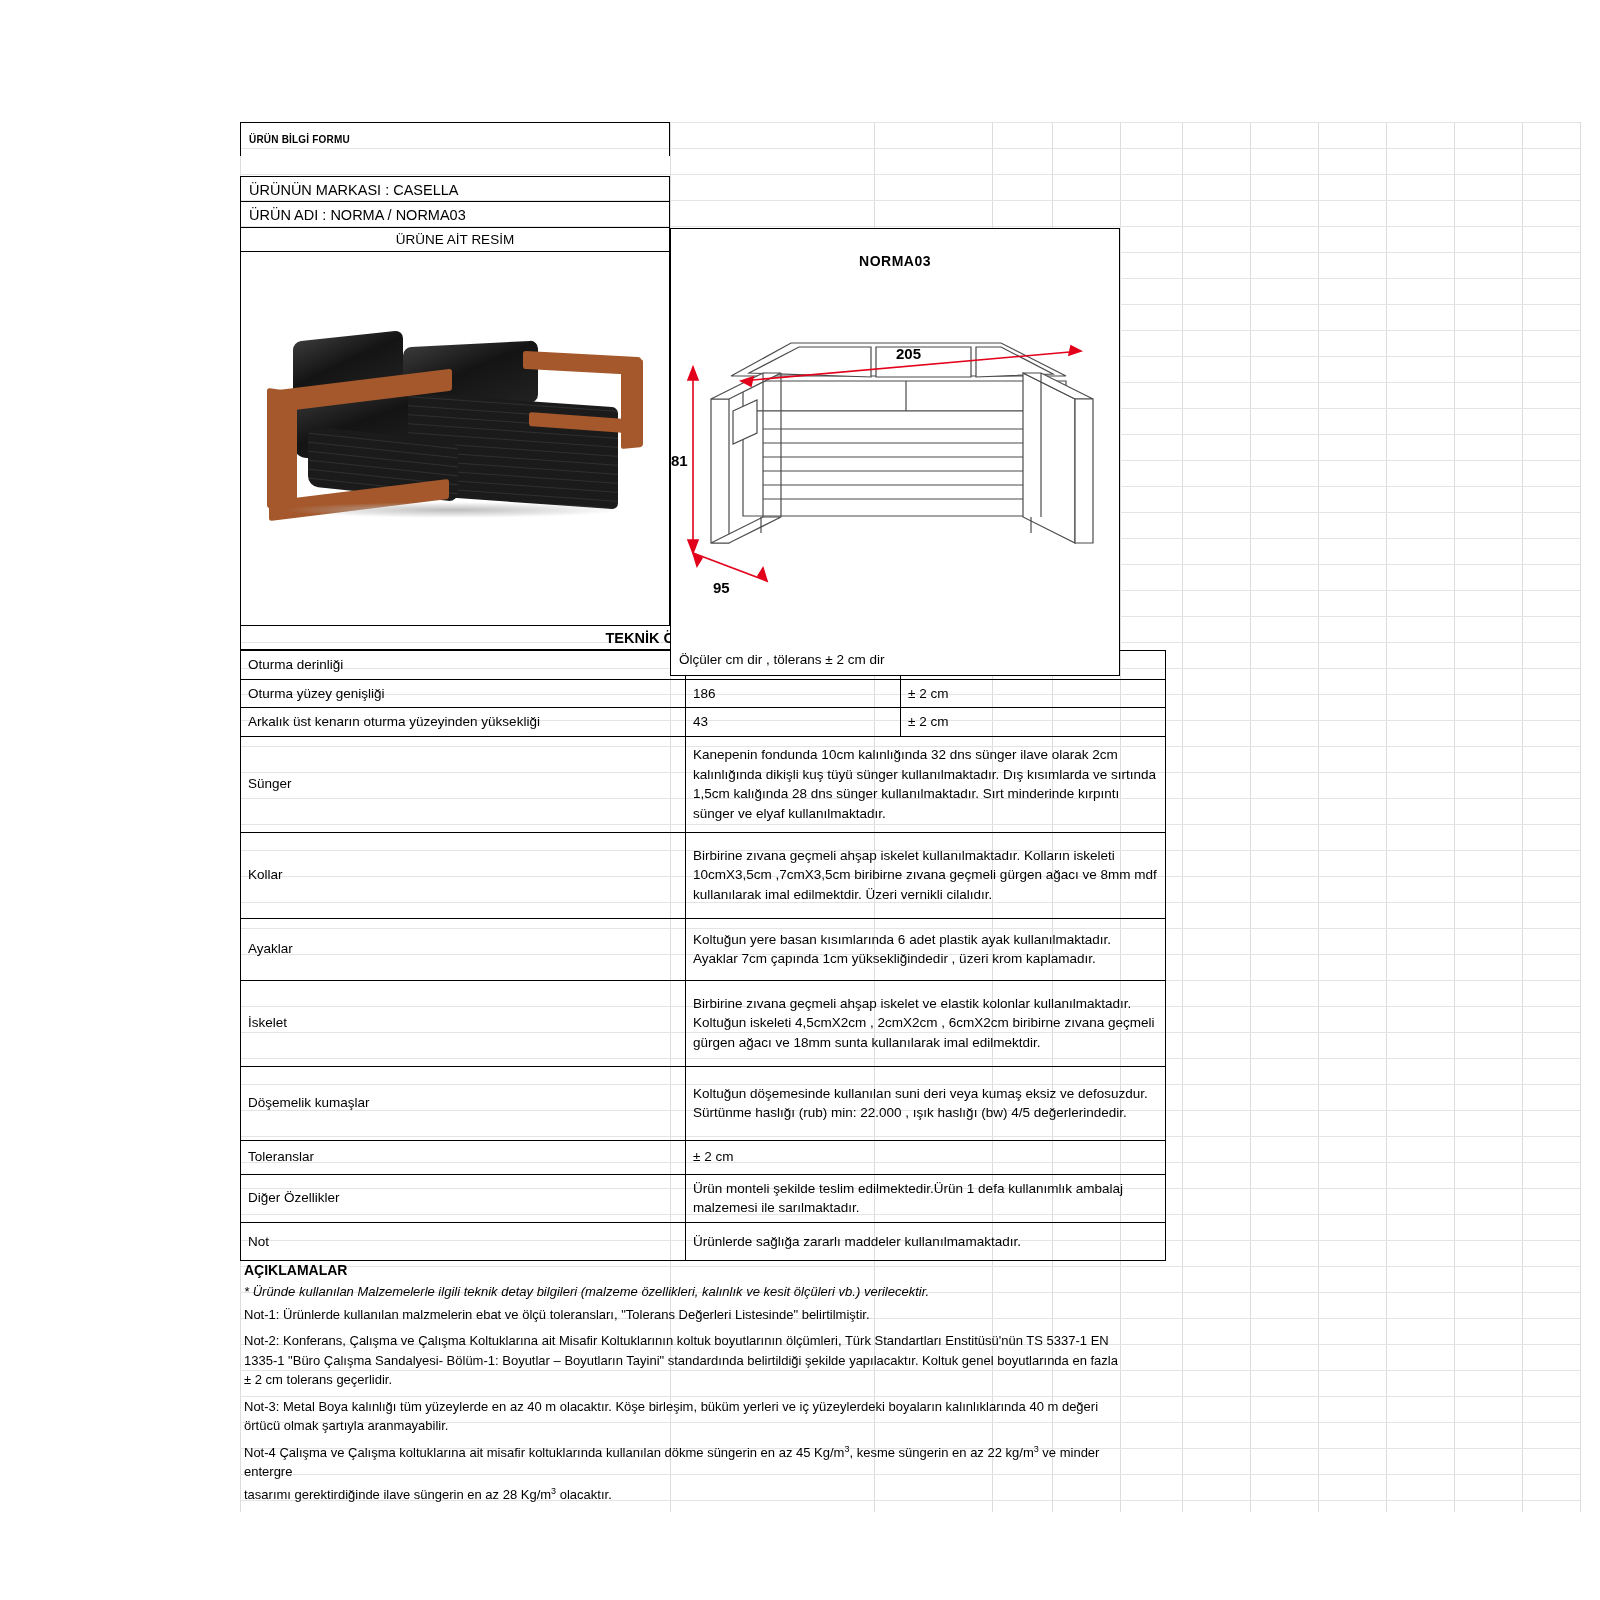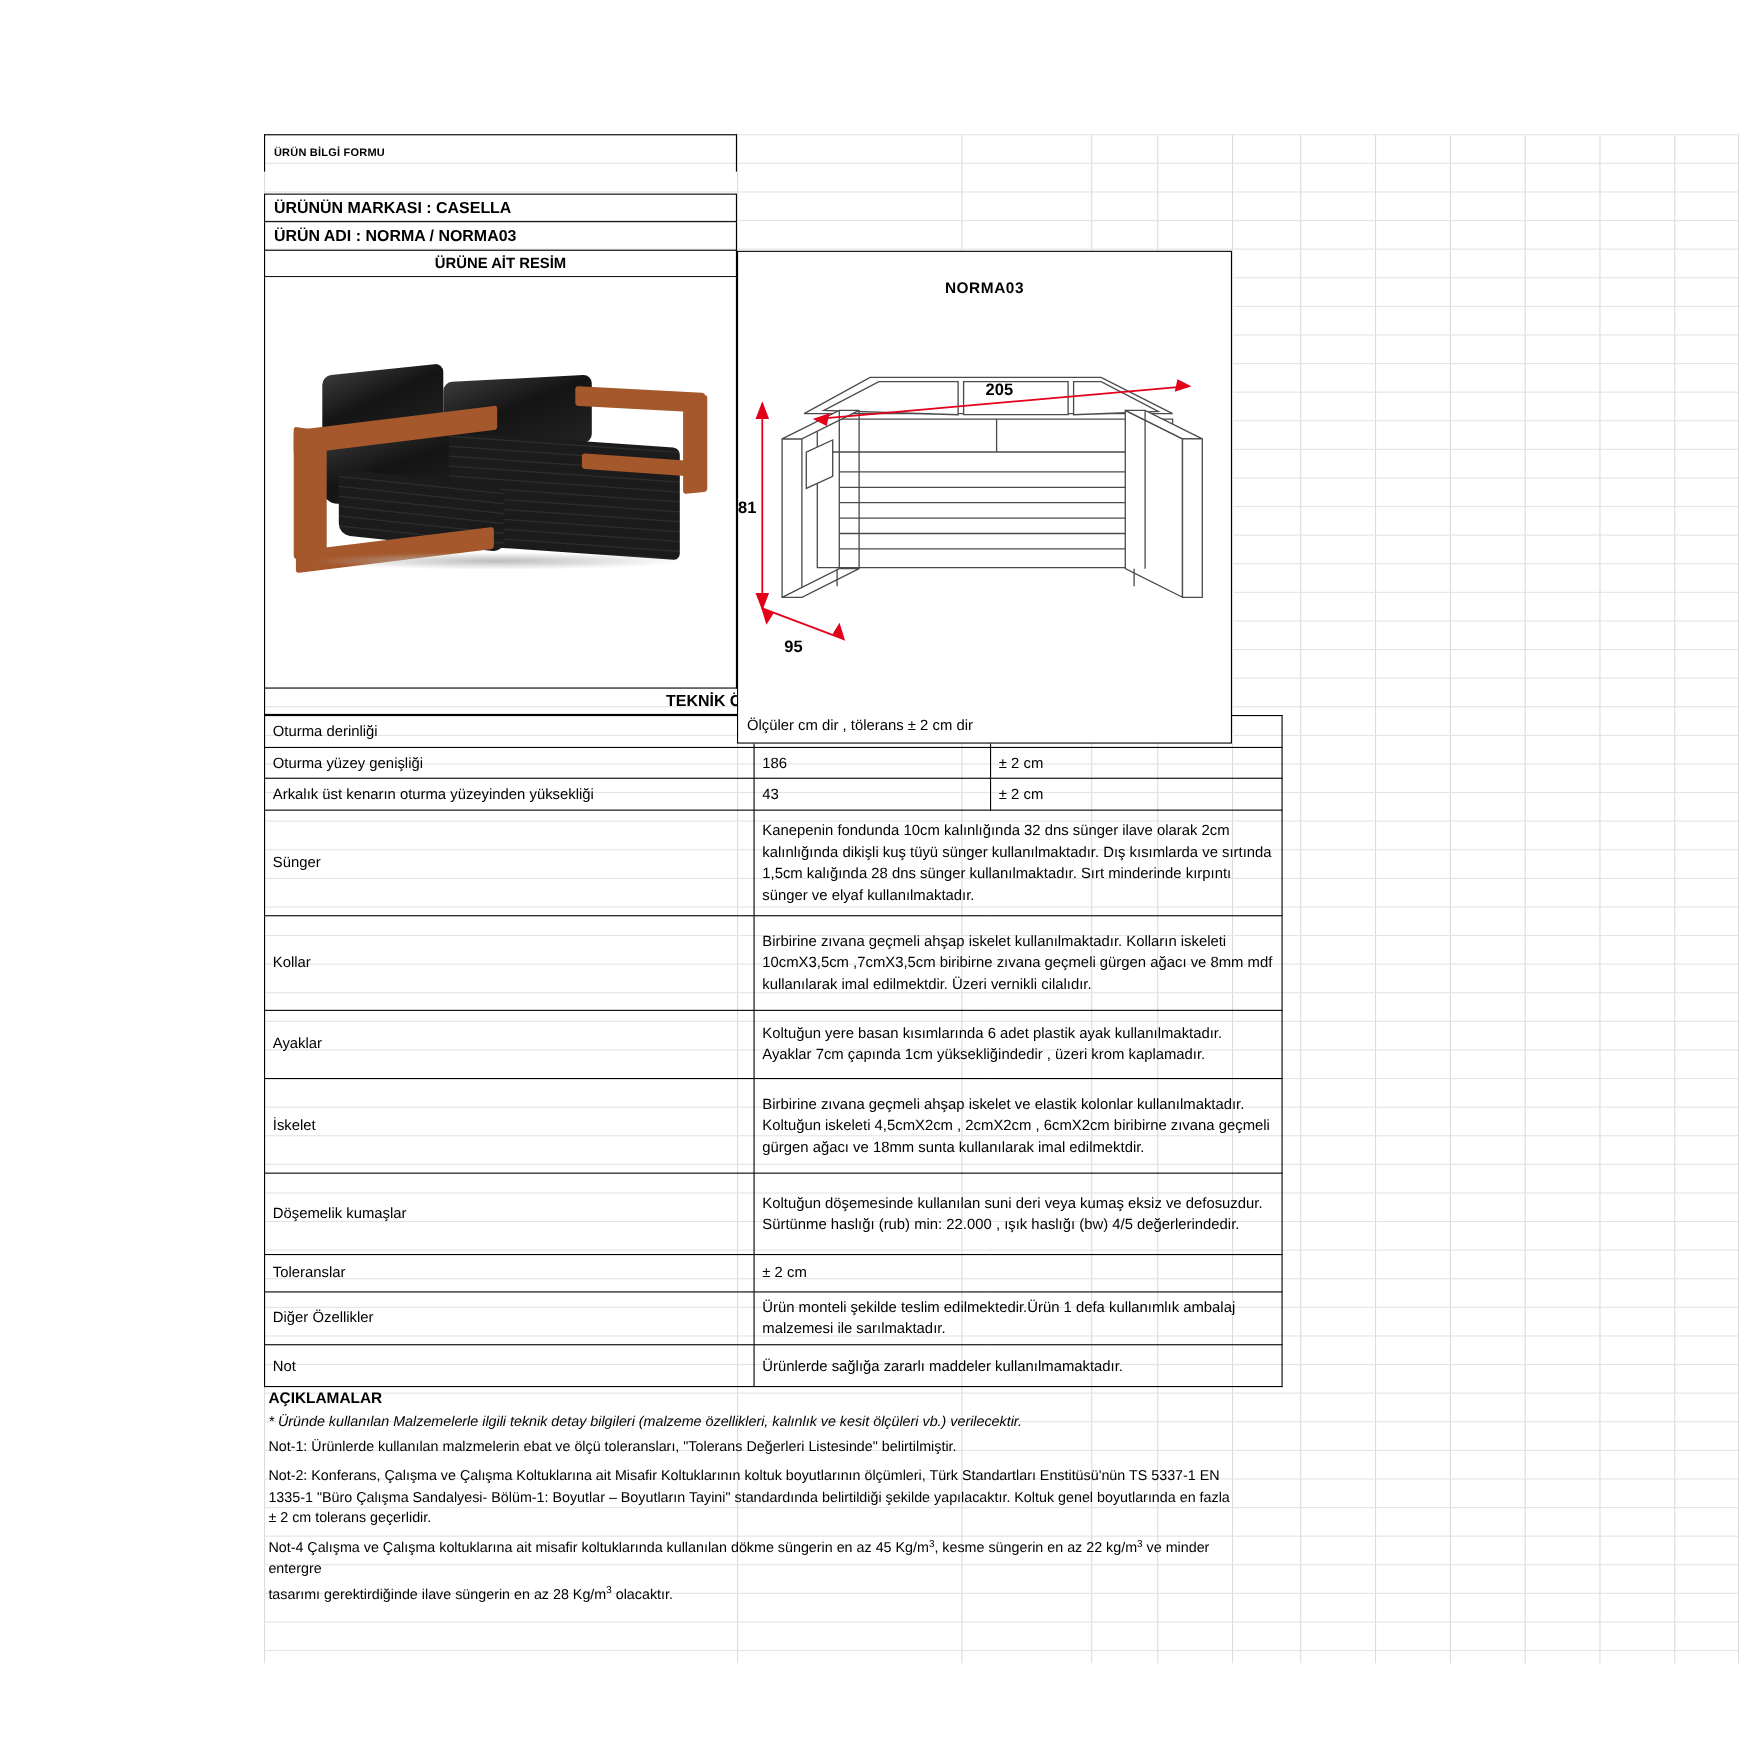"ÜRÜNÜN MARKASI : CASELLA" div { font-weight: bold -> none }
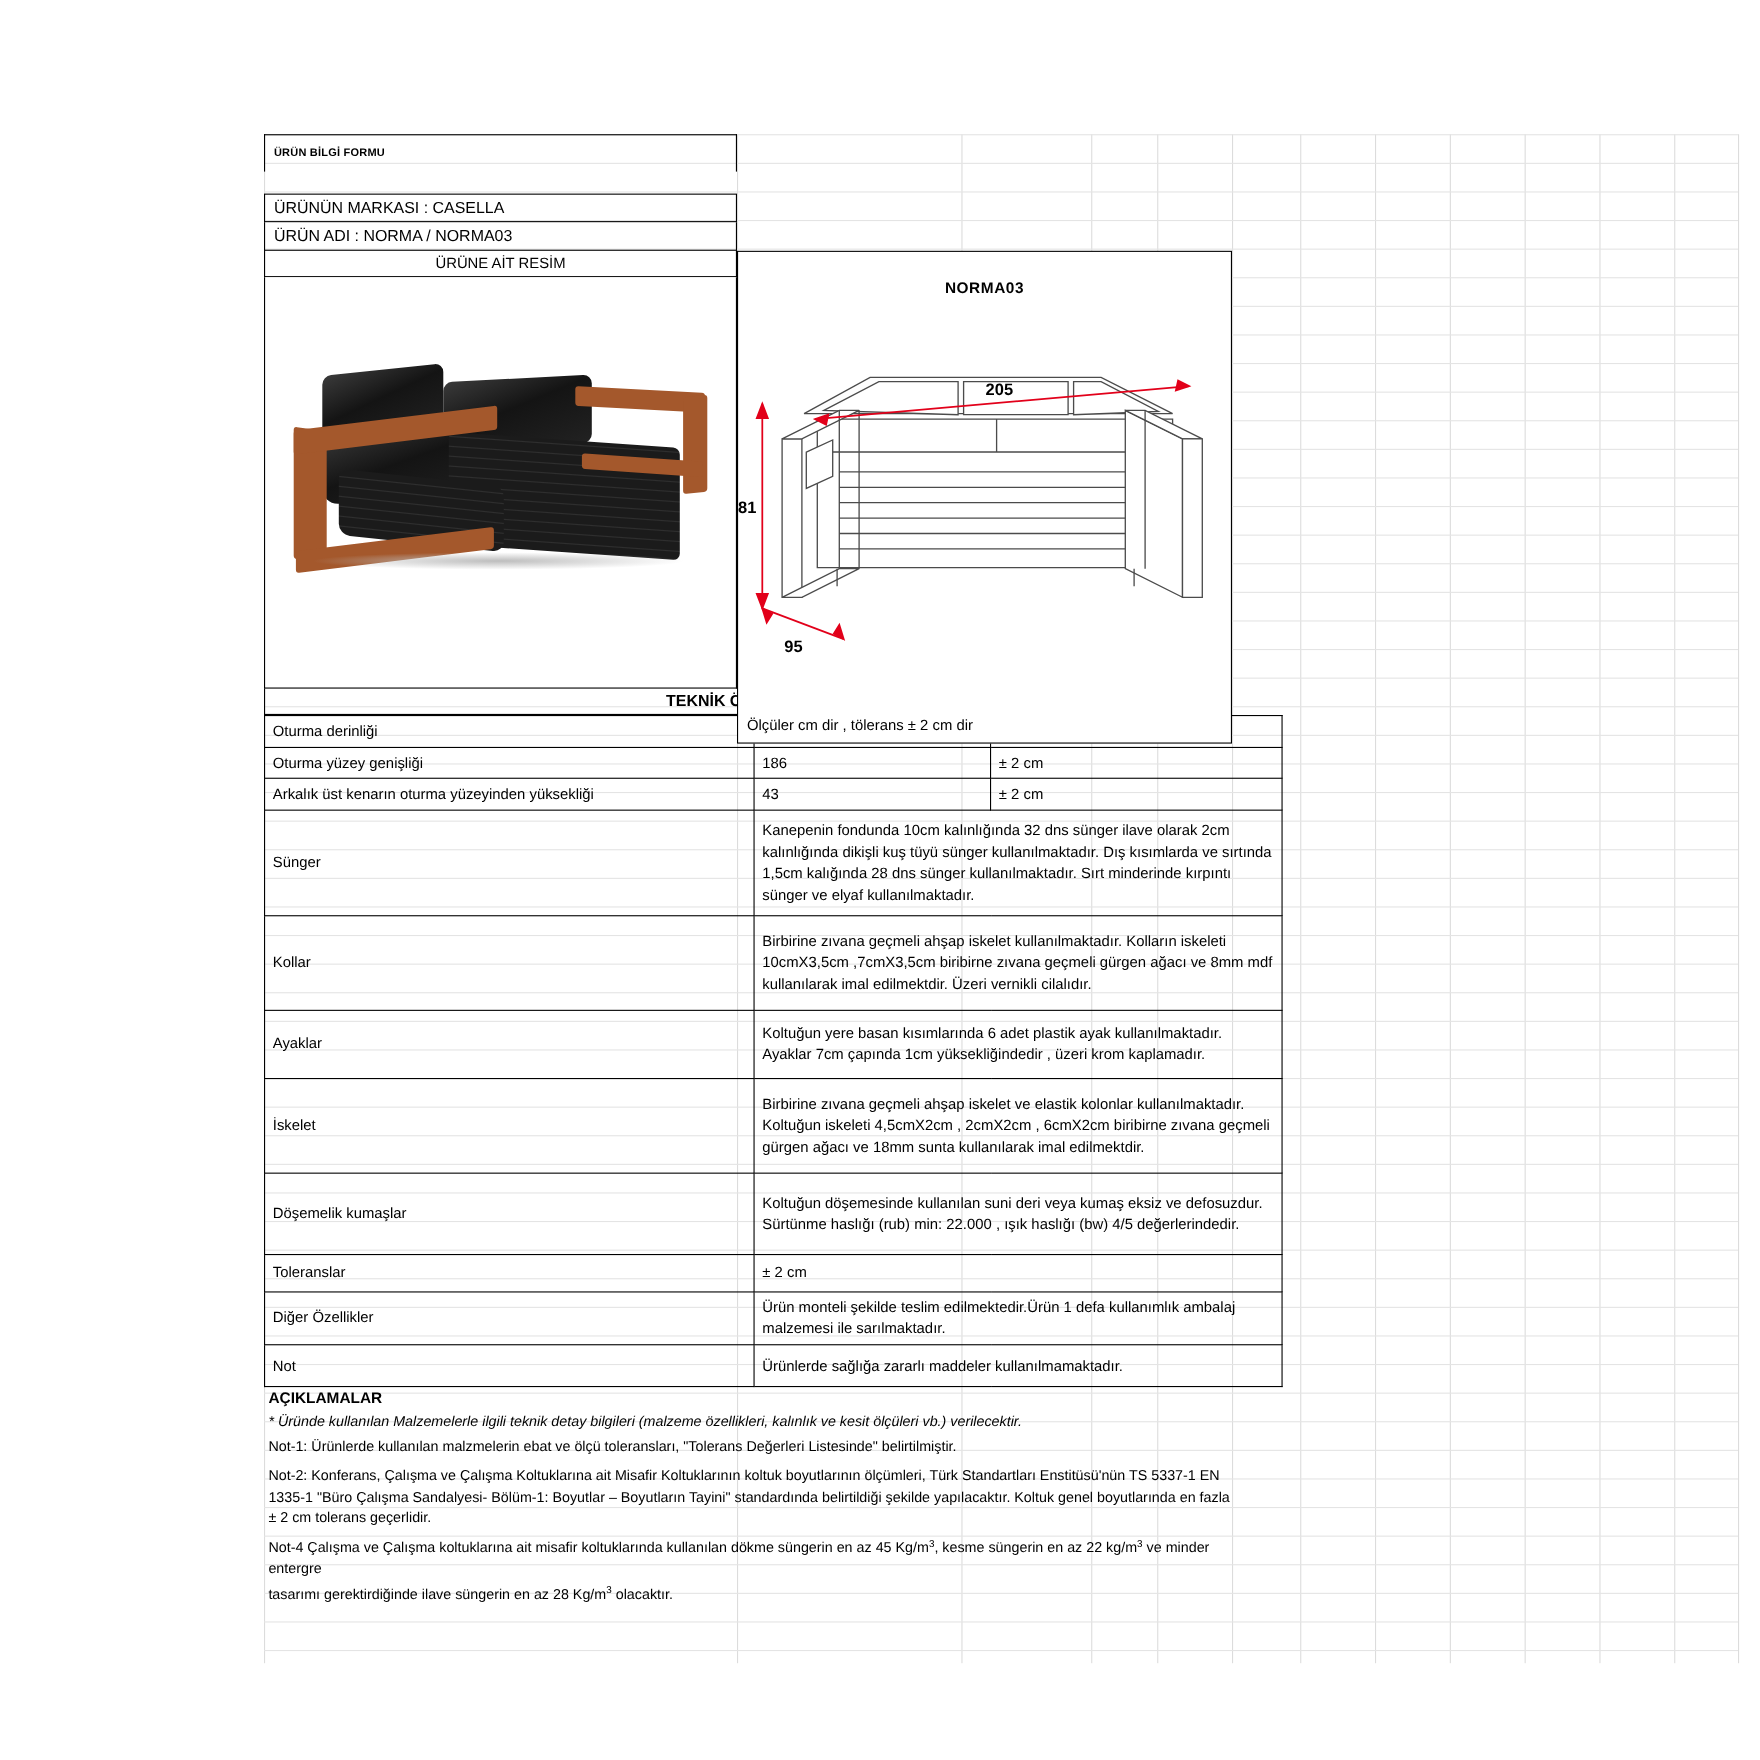"Not-3: Metal Boya kalınlığı tüm" p.gap { html: none -> <p>Not-3: Metal Boya kalınlığı tüm yüzeylerde en az 40 m olacaktır. Köşe birleşim, büküm yerleri ve iç yüzeylerdeki boyaların kalınlıklarında 40 m değeri örtücü olmak şartıyla aranmayabilir.</p> }
